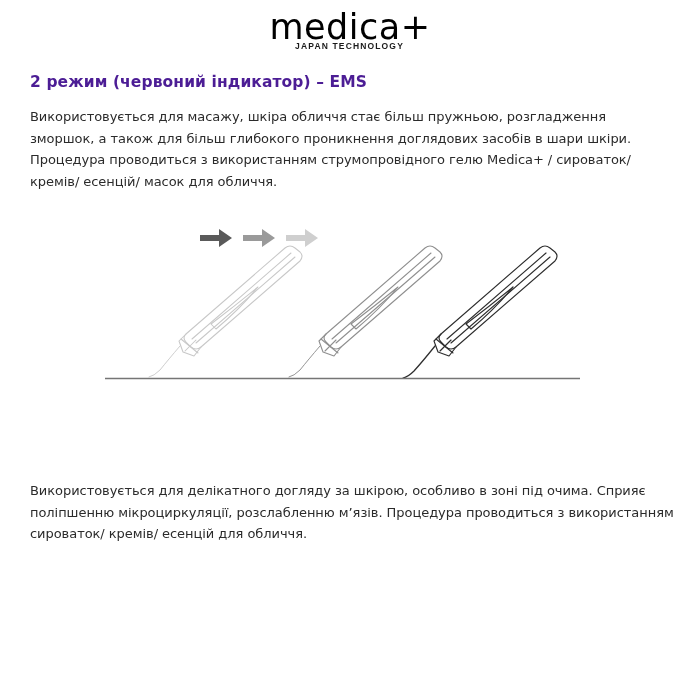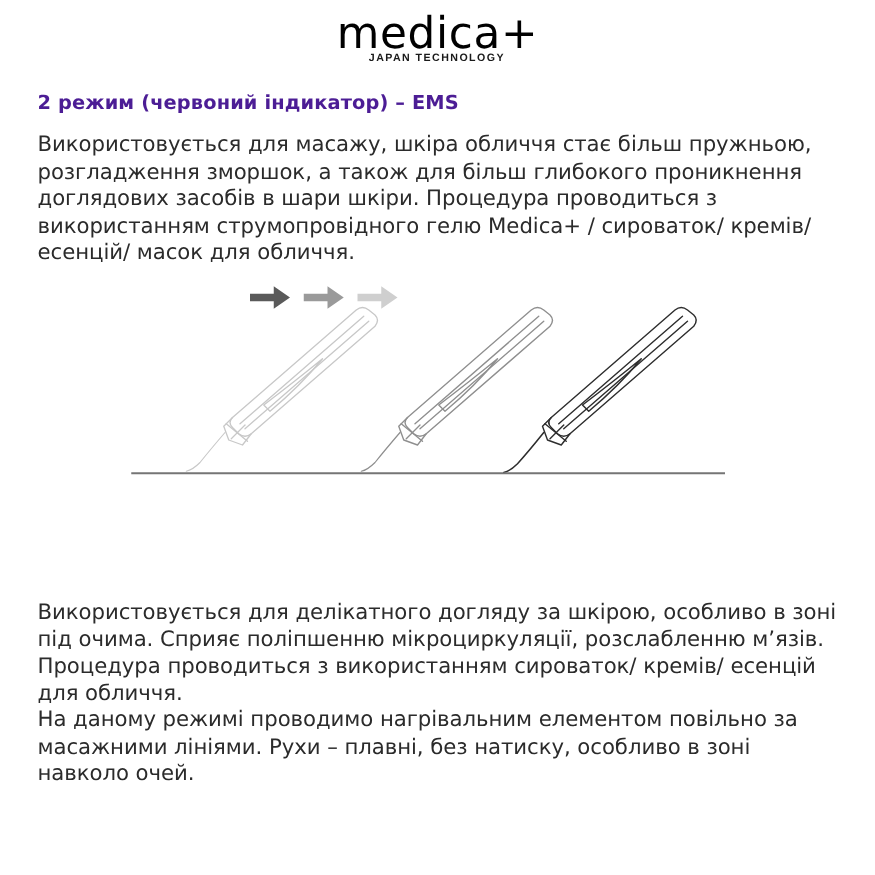"Використовується для масажу, шкіра" .body-text { font-size: 17px -> 13px }
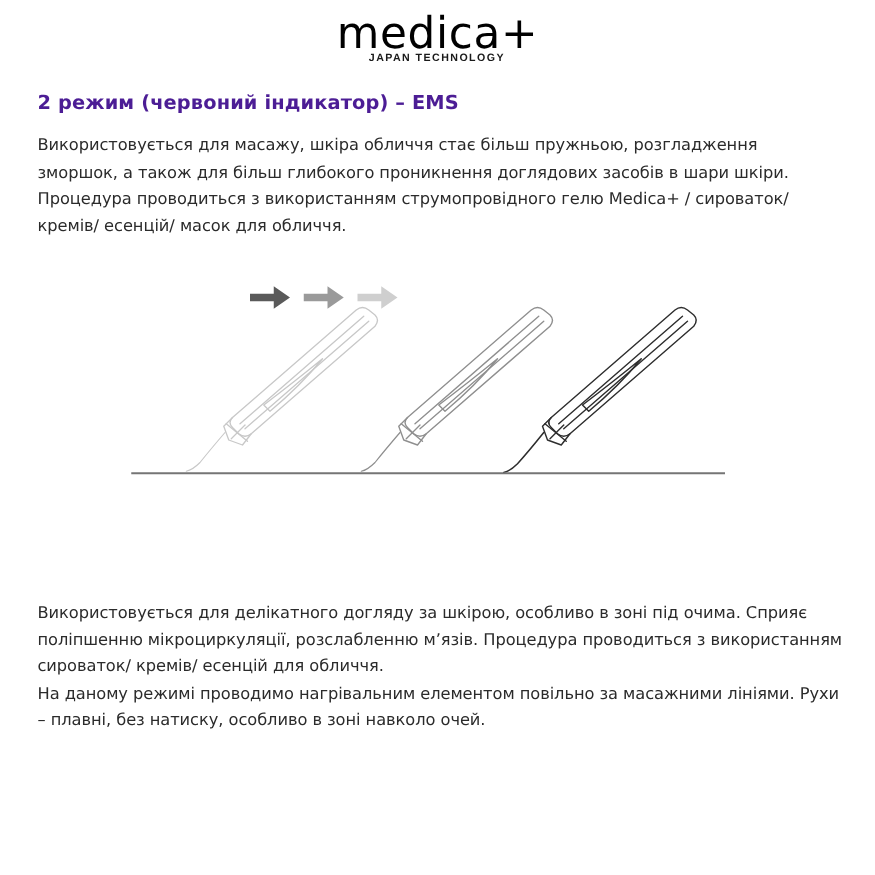"На даному режимі проводимо нагрівальним" p { html: <p>На даному режимі проводимо нагрівальним елементом повільно за масажними лініями. Рухи – плавні, без натиску, особливо в зоні навколо очей.</p> -> none }
